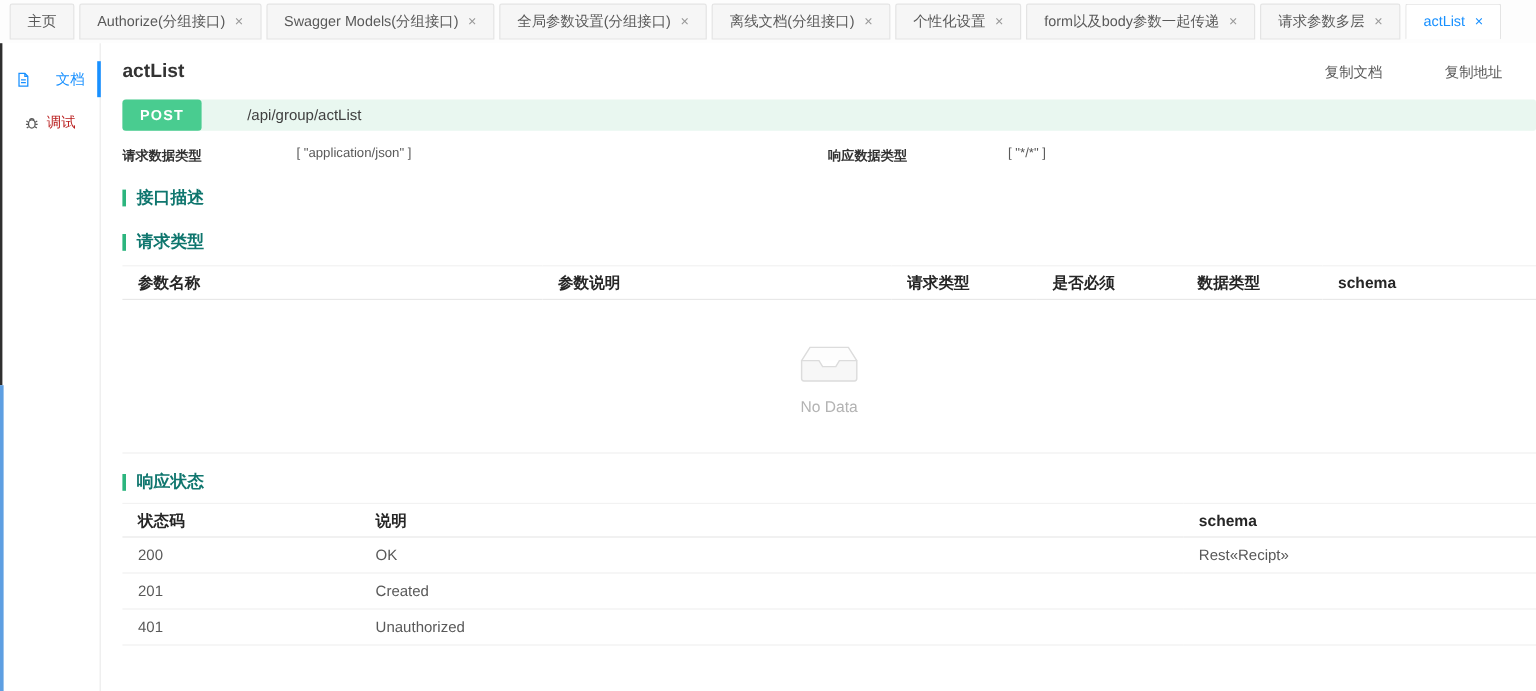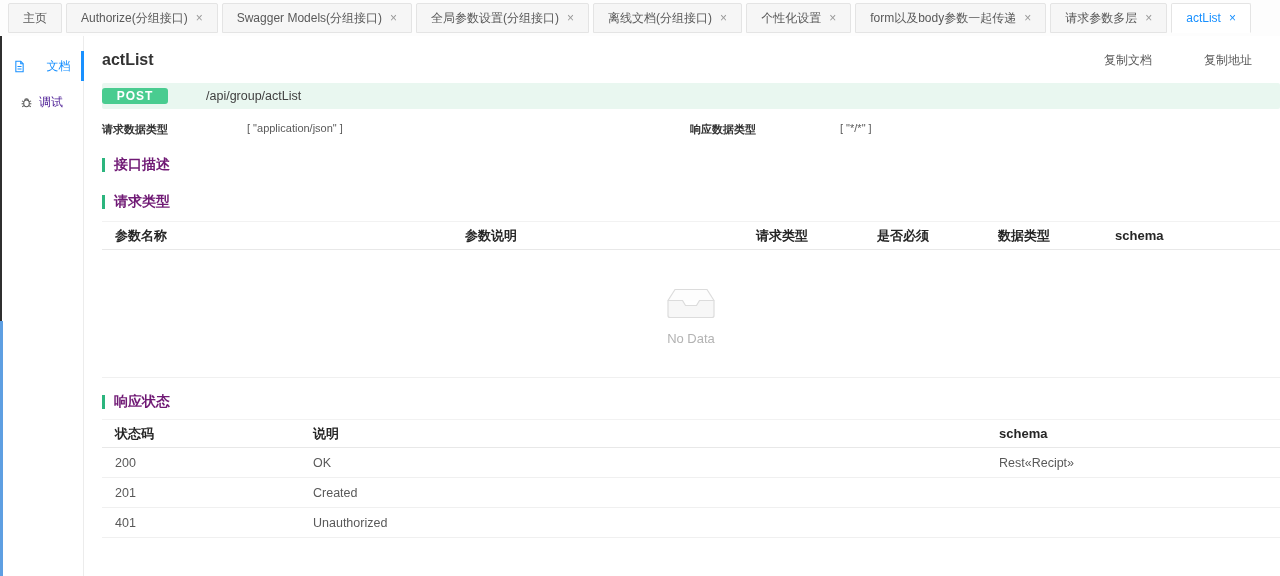"调试" .side-item { color: #4c1d95 -> #b91c1c }
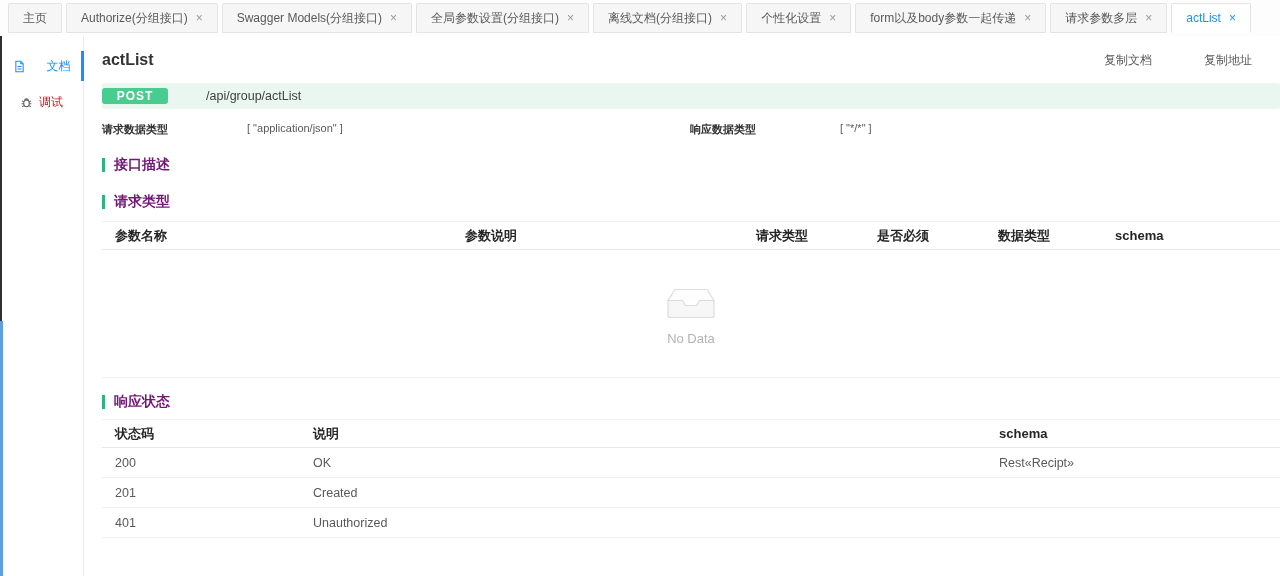"POST" .method-badge { height: 16px -> 26px }
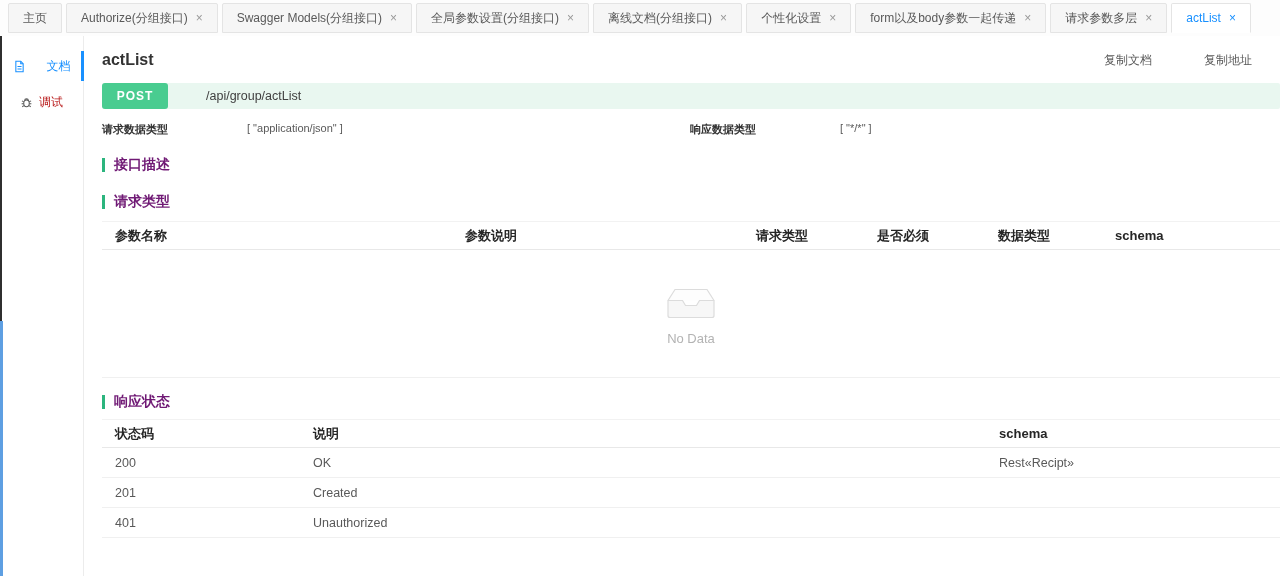"接口描述" .section-title { color: #701a75 -> #0f766e }
